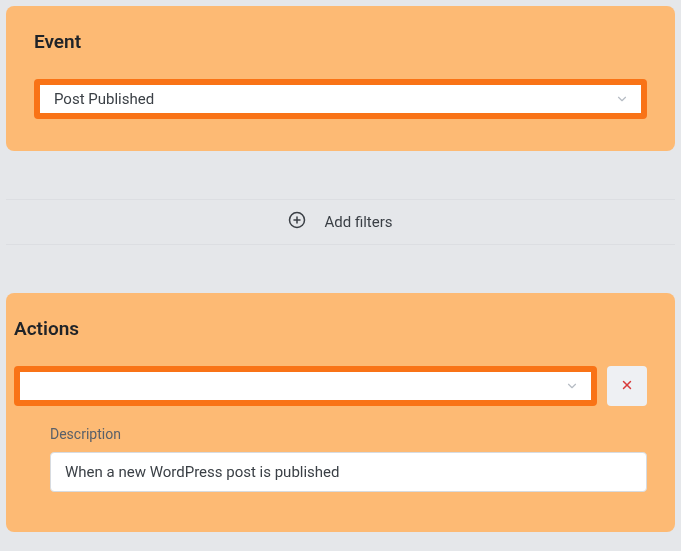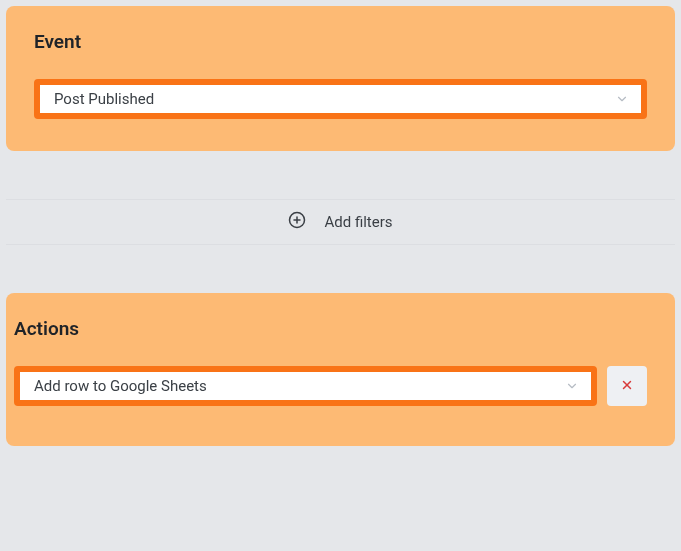"Add row to Google Sheets" span.value { html: <span>Add row to Google Sheets</span> -> none }
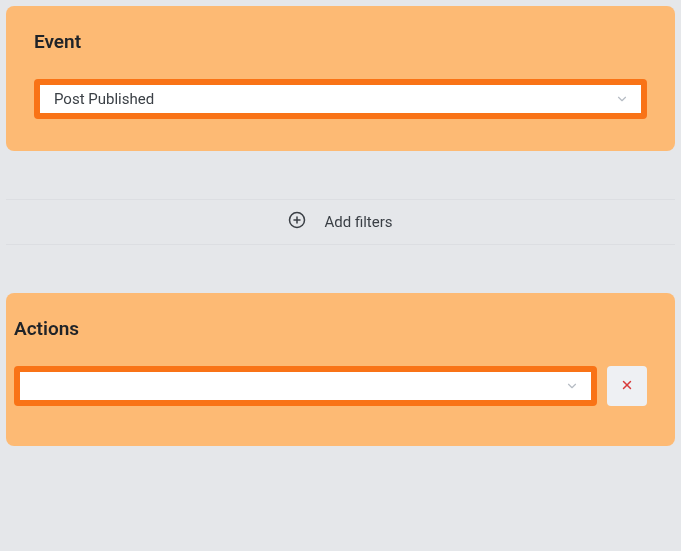"Description" div.detail-panel { html: none -> <div> <div>Description</div> <input> </div> }
